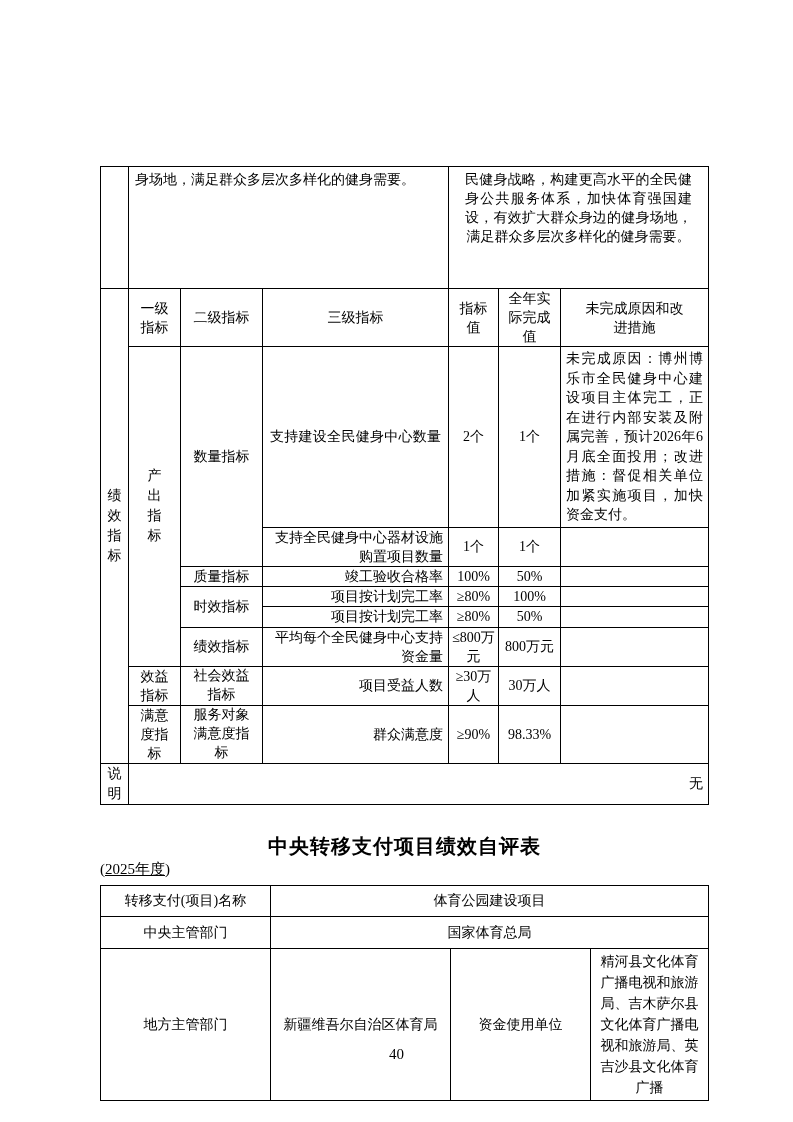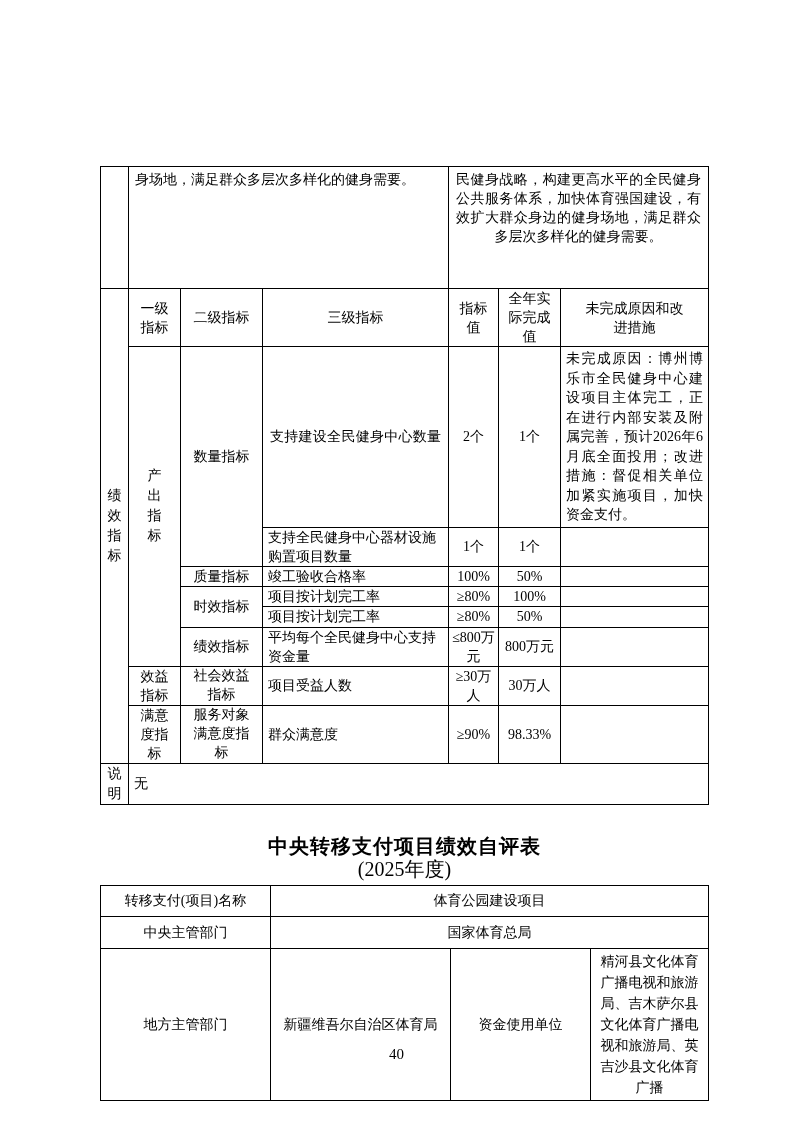"民健身战略，构建更高水平的全民健身公共服务体系，加快体育强国建设，有效扩大群众身" .tjust { padding: 3px 7px -> 3px 16px }
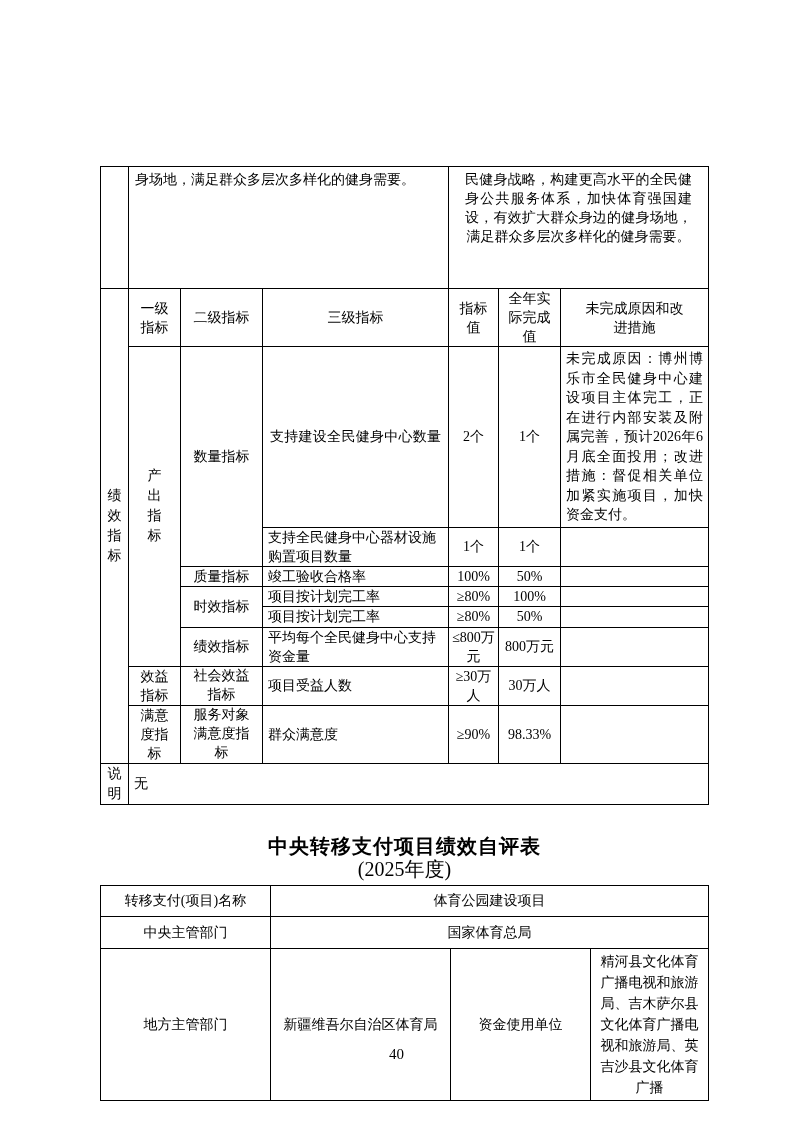"支持全民健身中心器材设施购置项目数量" .left { text-align: left -> right }
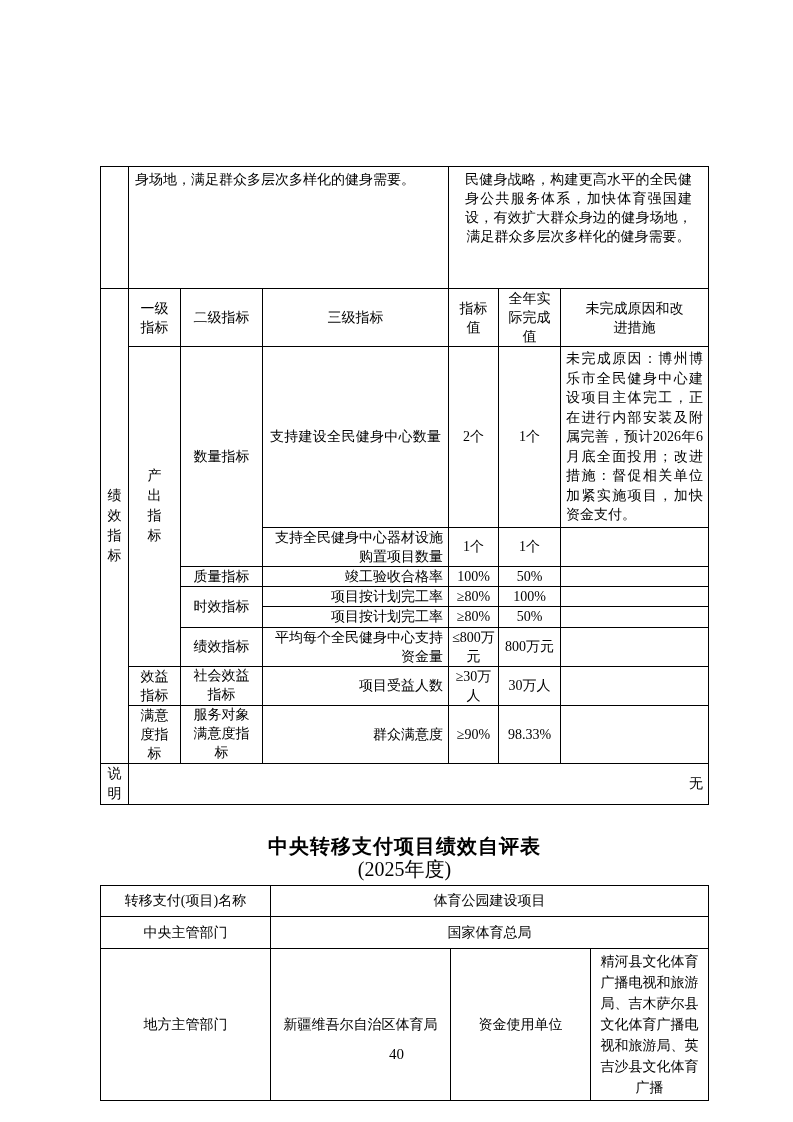"(2025年度)" .subtitle { font-size: 20px -> 15px; text-align: center -> left; text-decoration: none -> underline }
